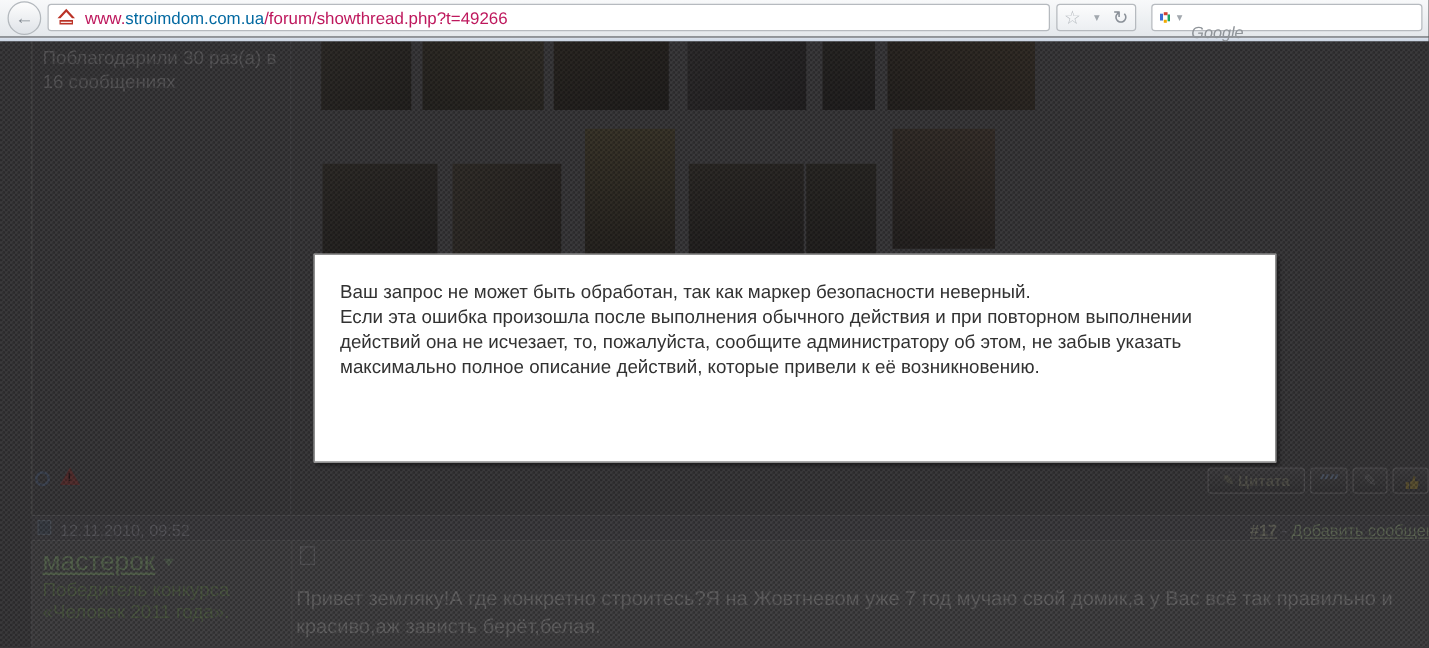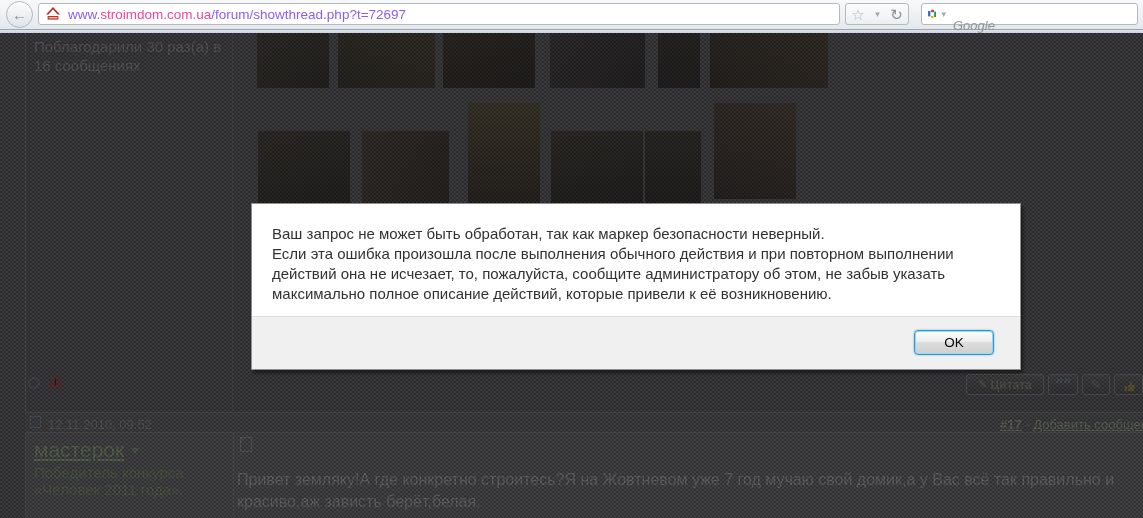"www." .url-dim { color: #8b5cf6 -> #be185d }
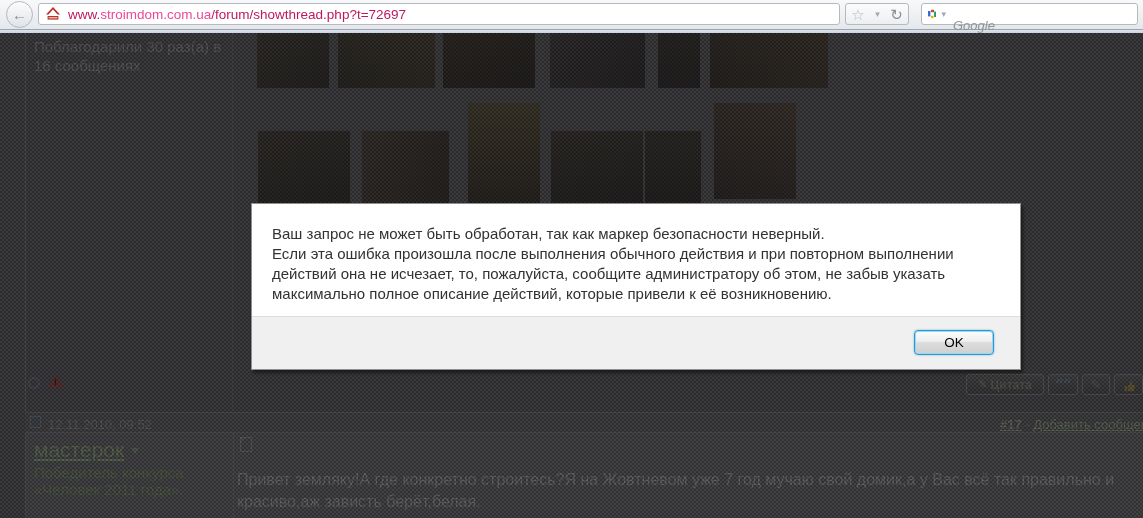"stroimdom.com.ua" .url-domain { color: #ec4899 -> #0369a1 }
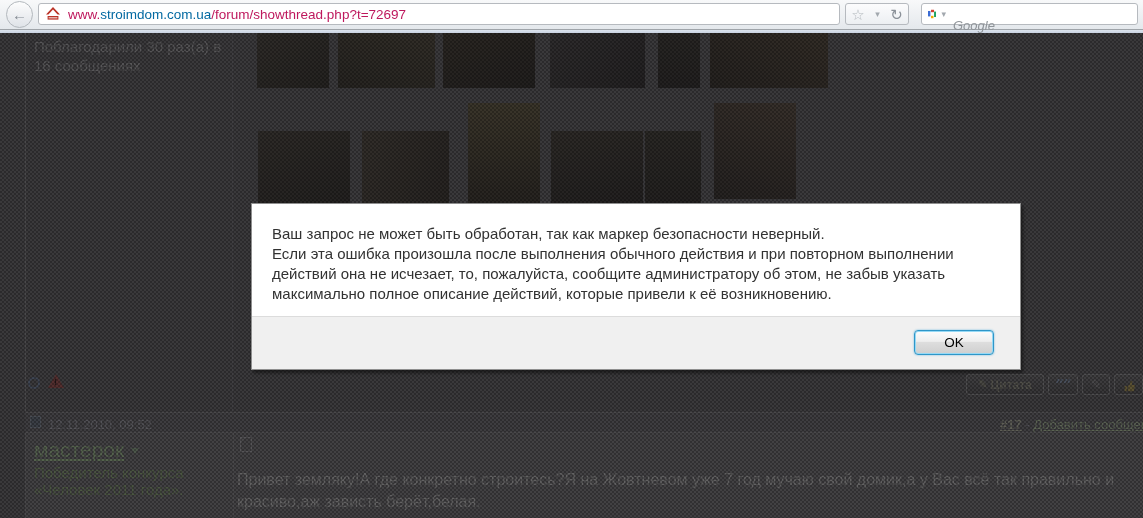"/forum/showthread.php?t=72697" span.url-dim { text: 72697 -> 49266 }
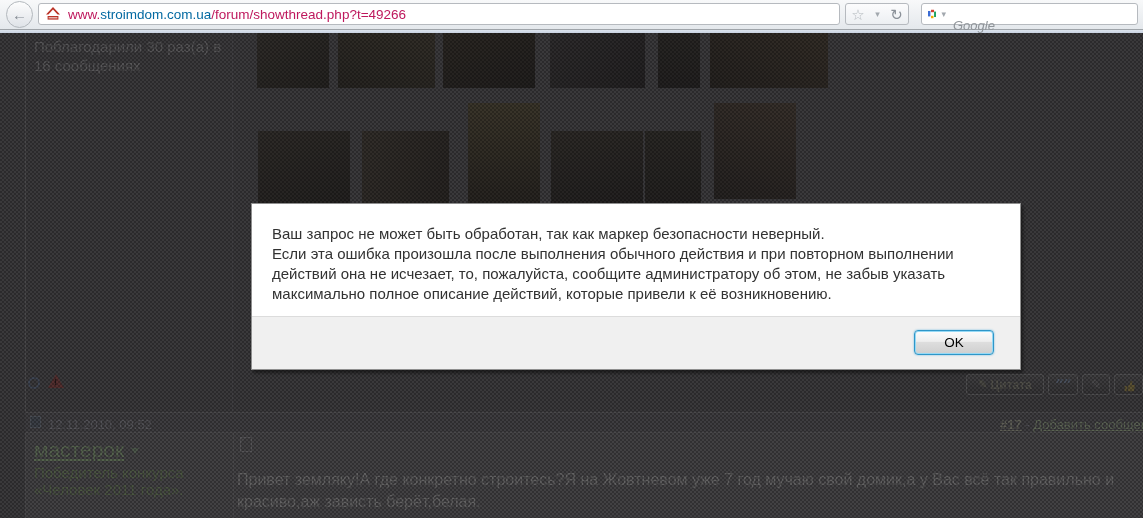"OK" div.dialog-footer { html: <div> <div> <span>OK</span> </div> </div> -> none }
